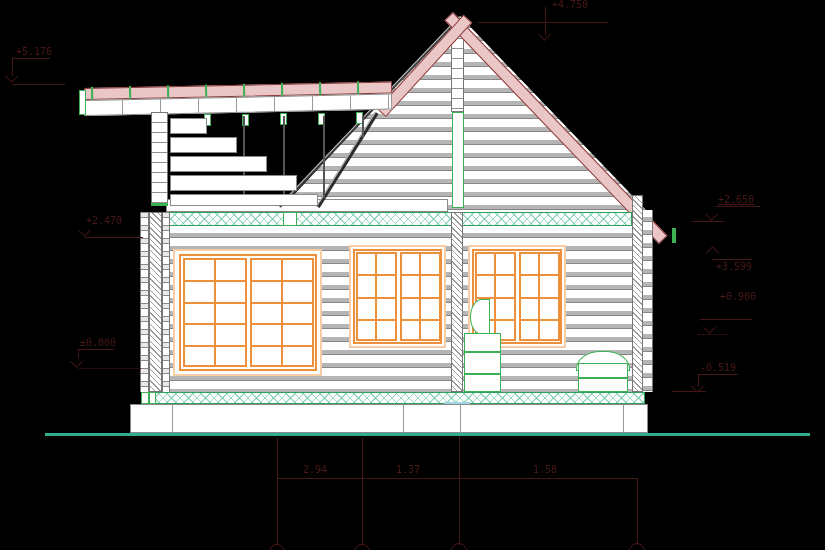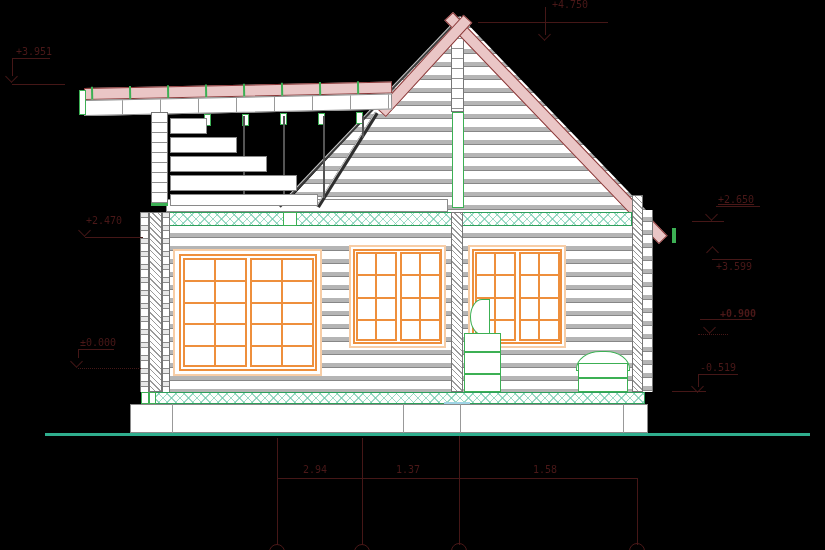"+3.951" div.a { text: +3.951 -> +5.176 }
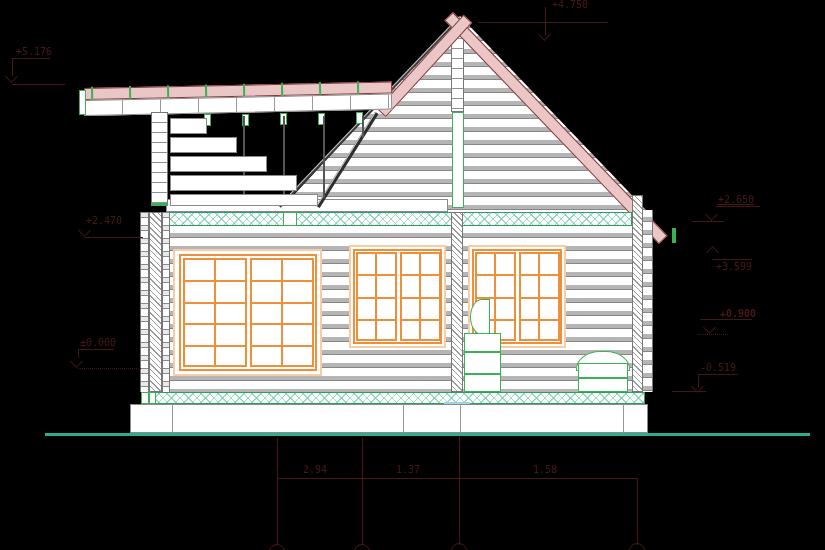"+0.900" div.a { font-weight: bold -> none; top: 310px -> 293px }
